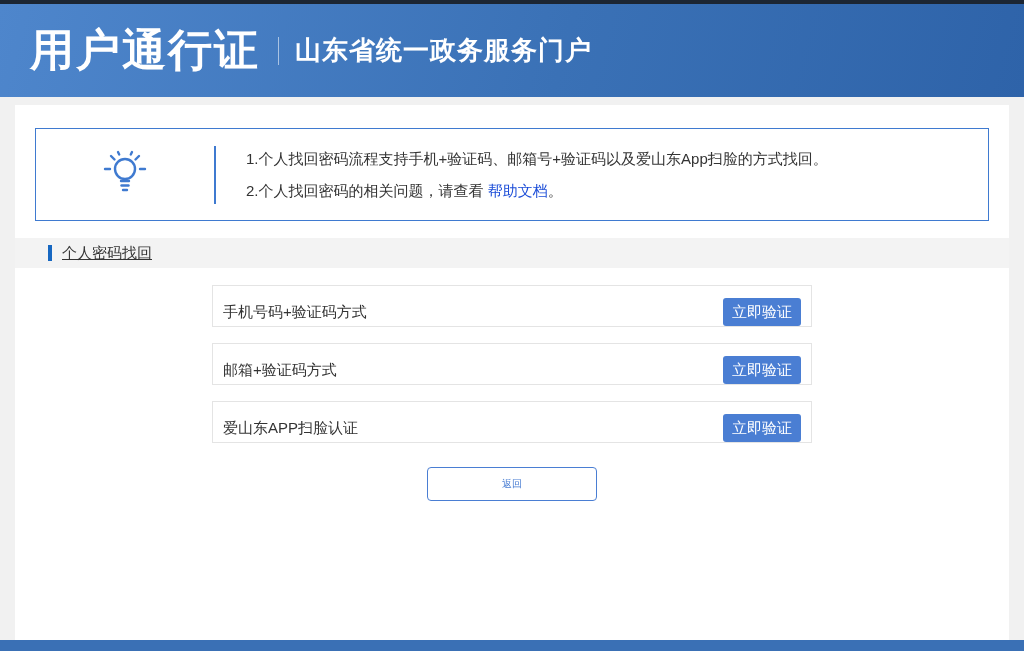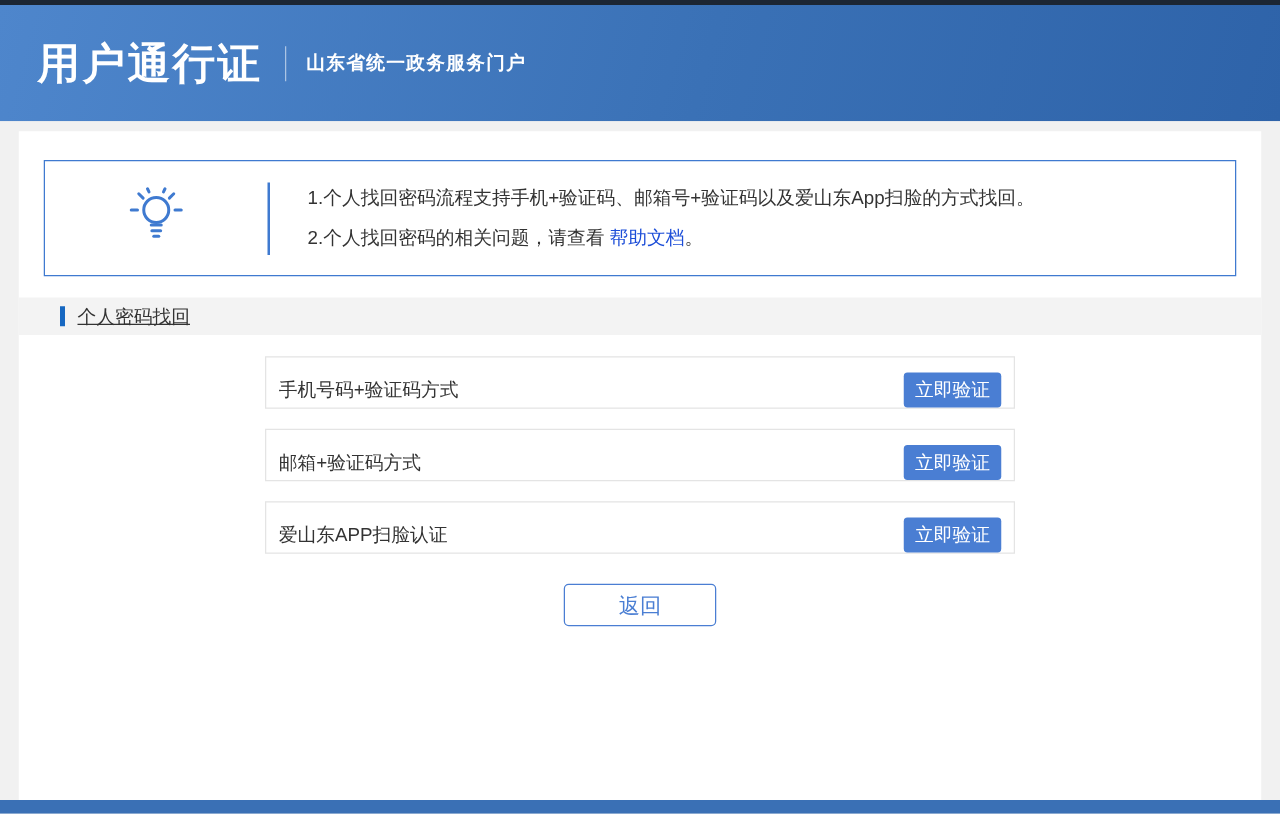"用户通行证" .brand { font-size: 34px -> 44px }
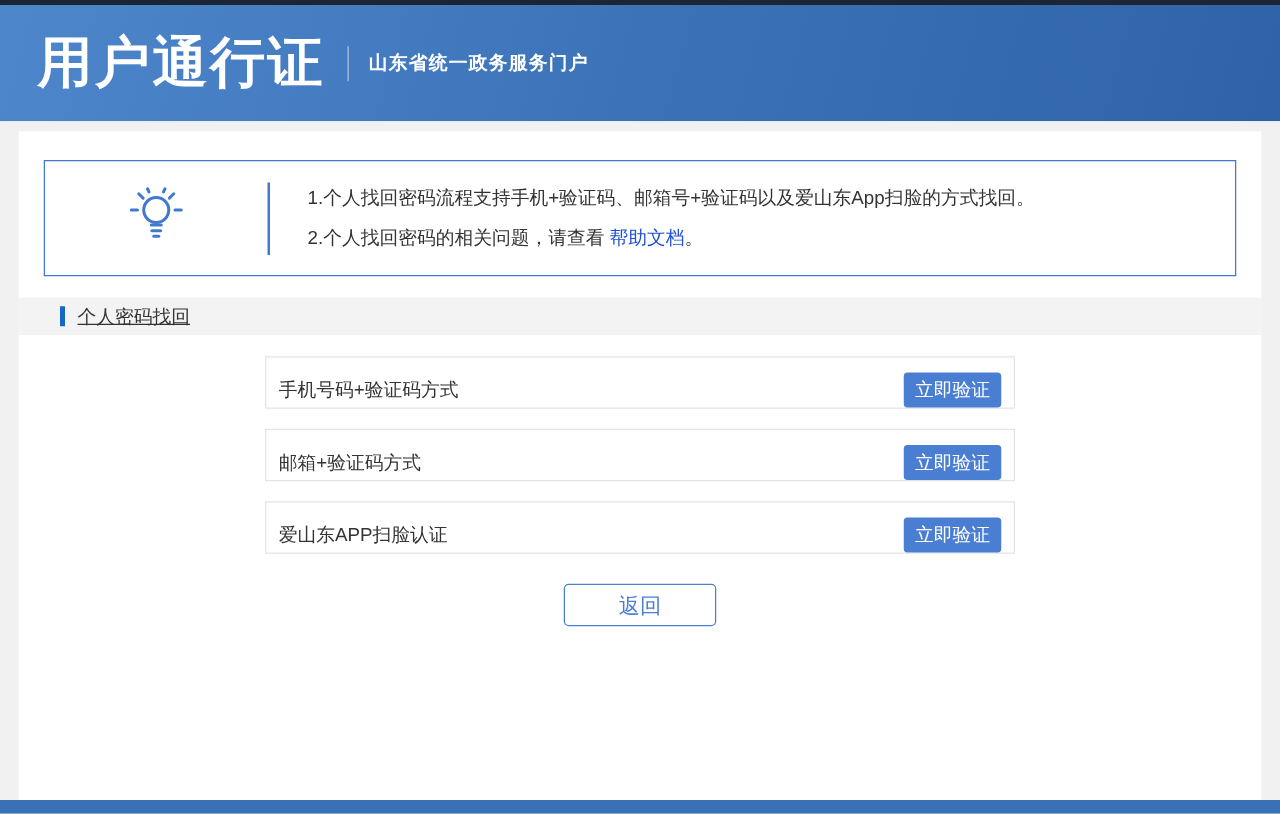"山东省统一政务服务门户" .portal { font-size: 15px -> 26px }
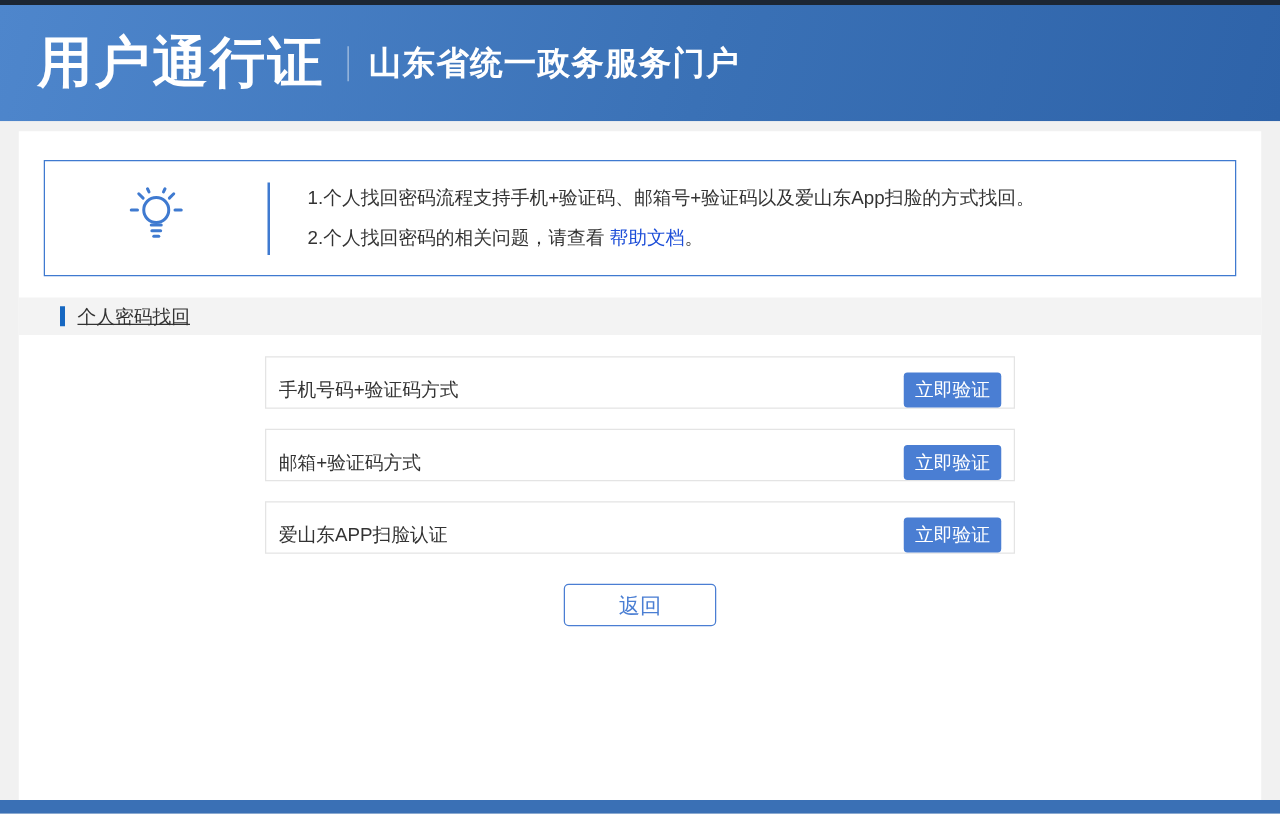"返回" .back-btn { font-size: 17px -> 10px; width: 122px -> 170px }
